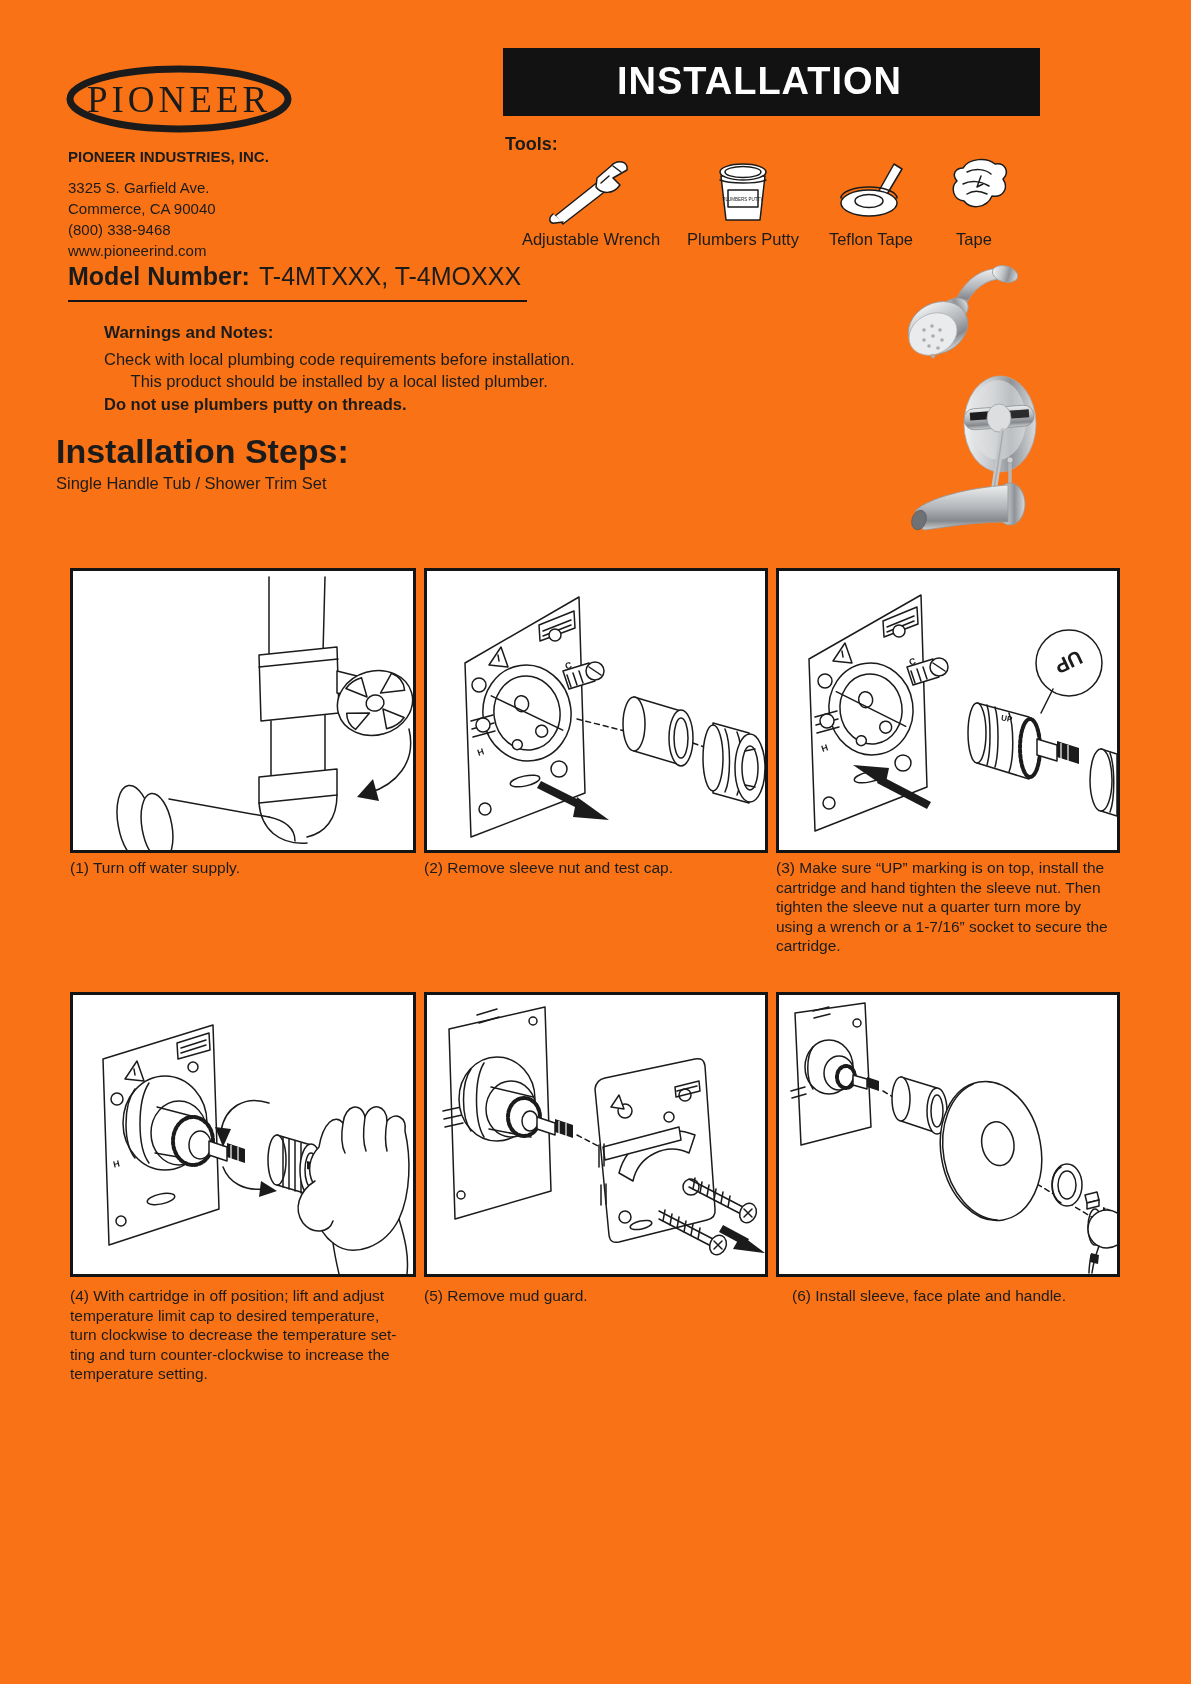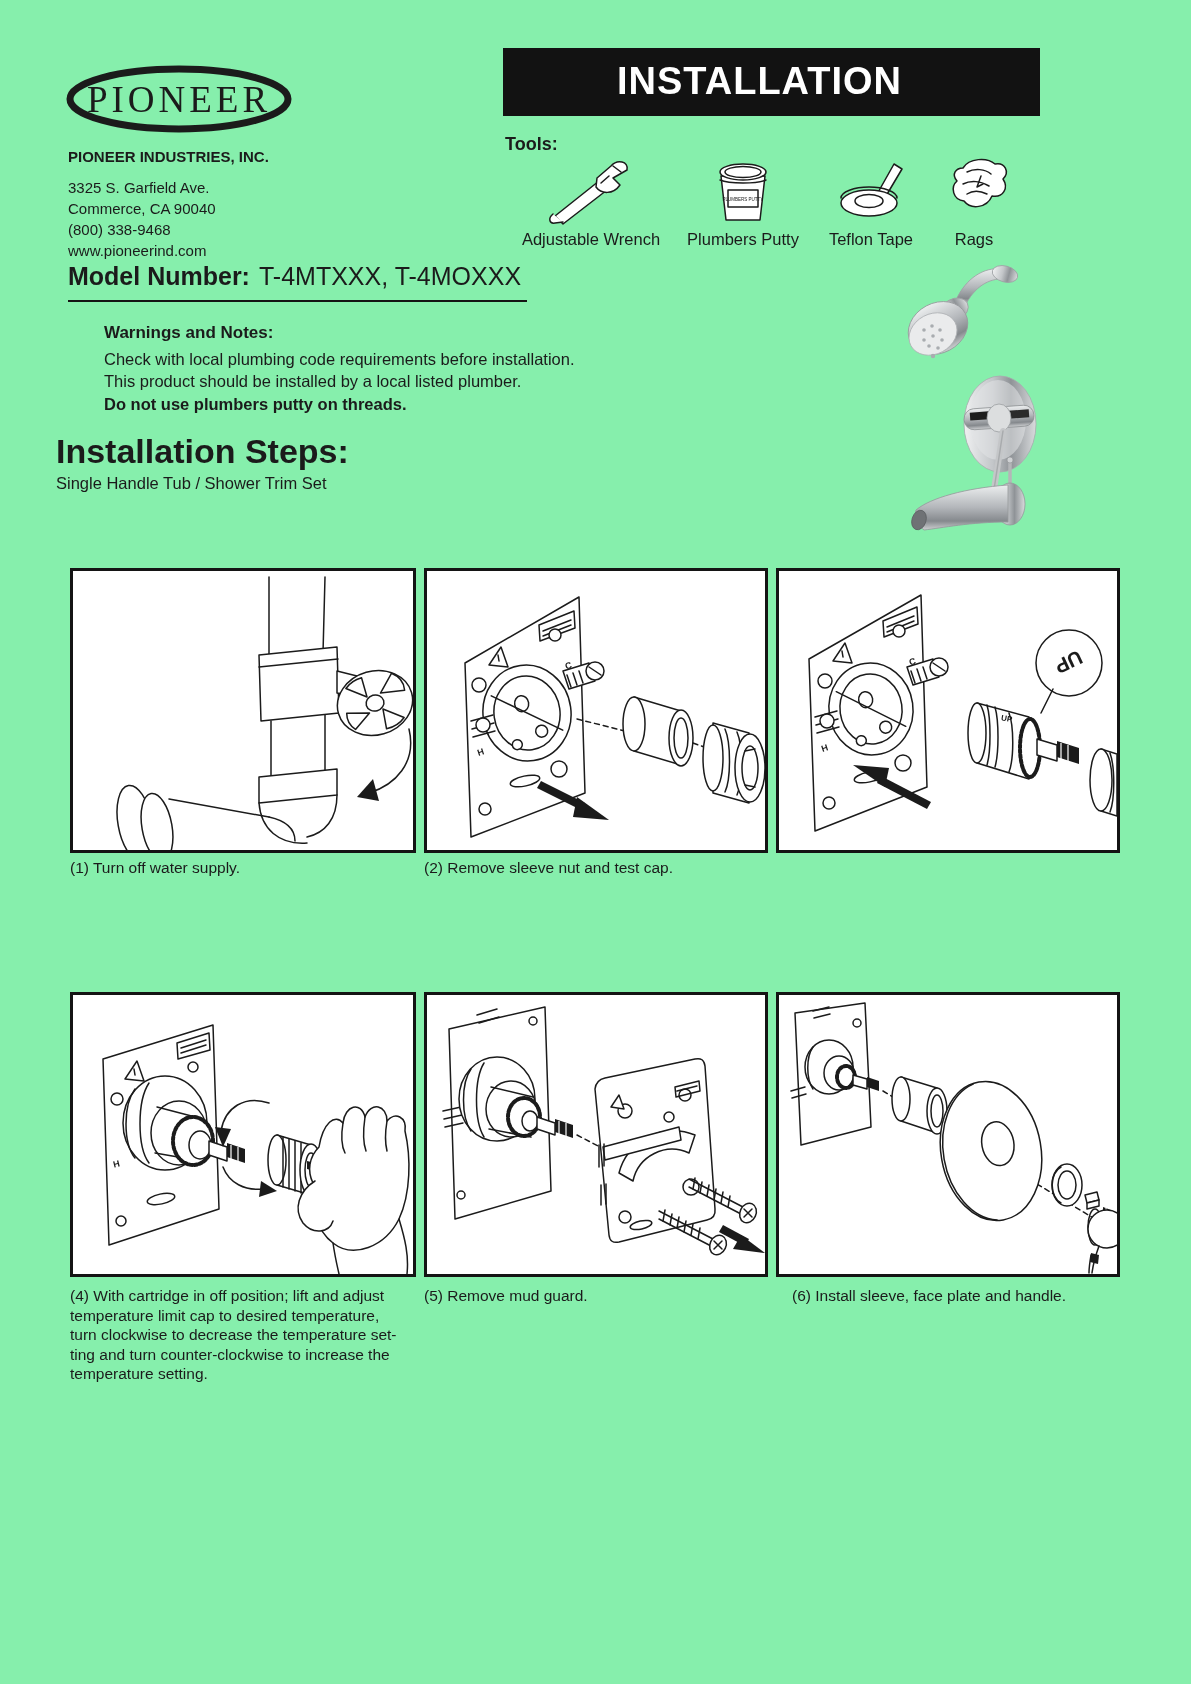"PIONEER" .page { background: #86efac -> #f97316 }
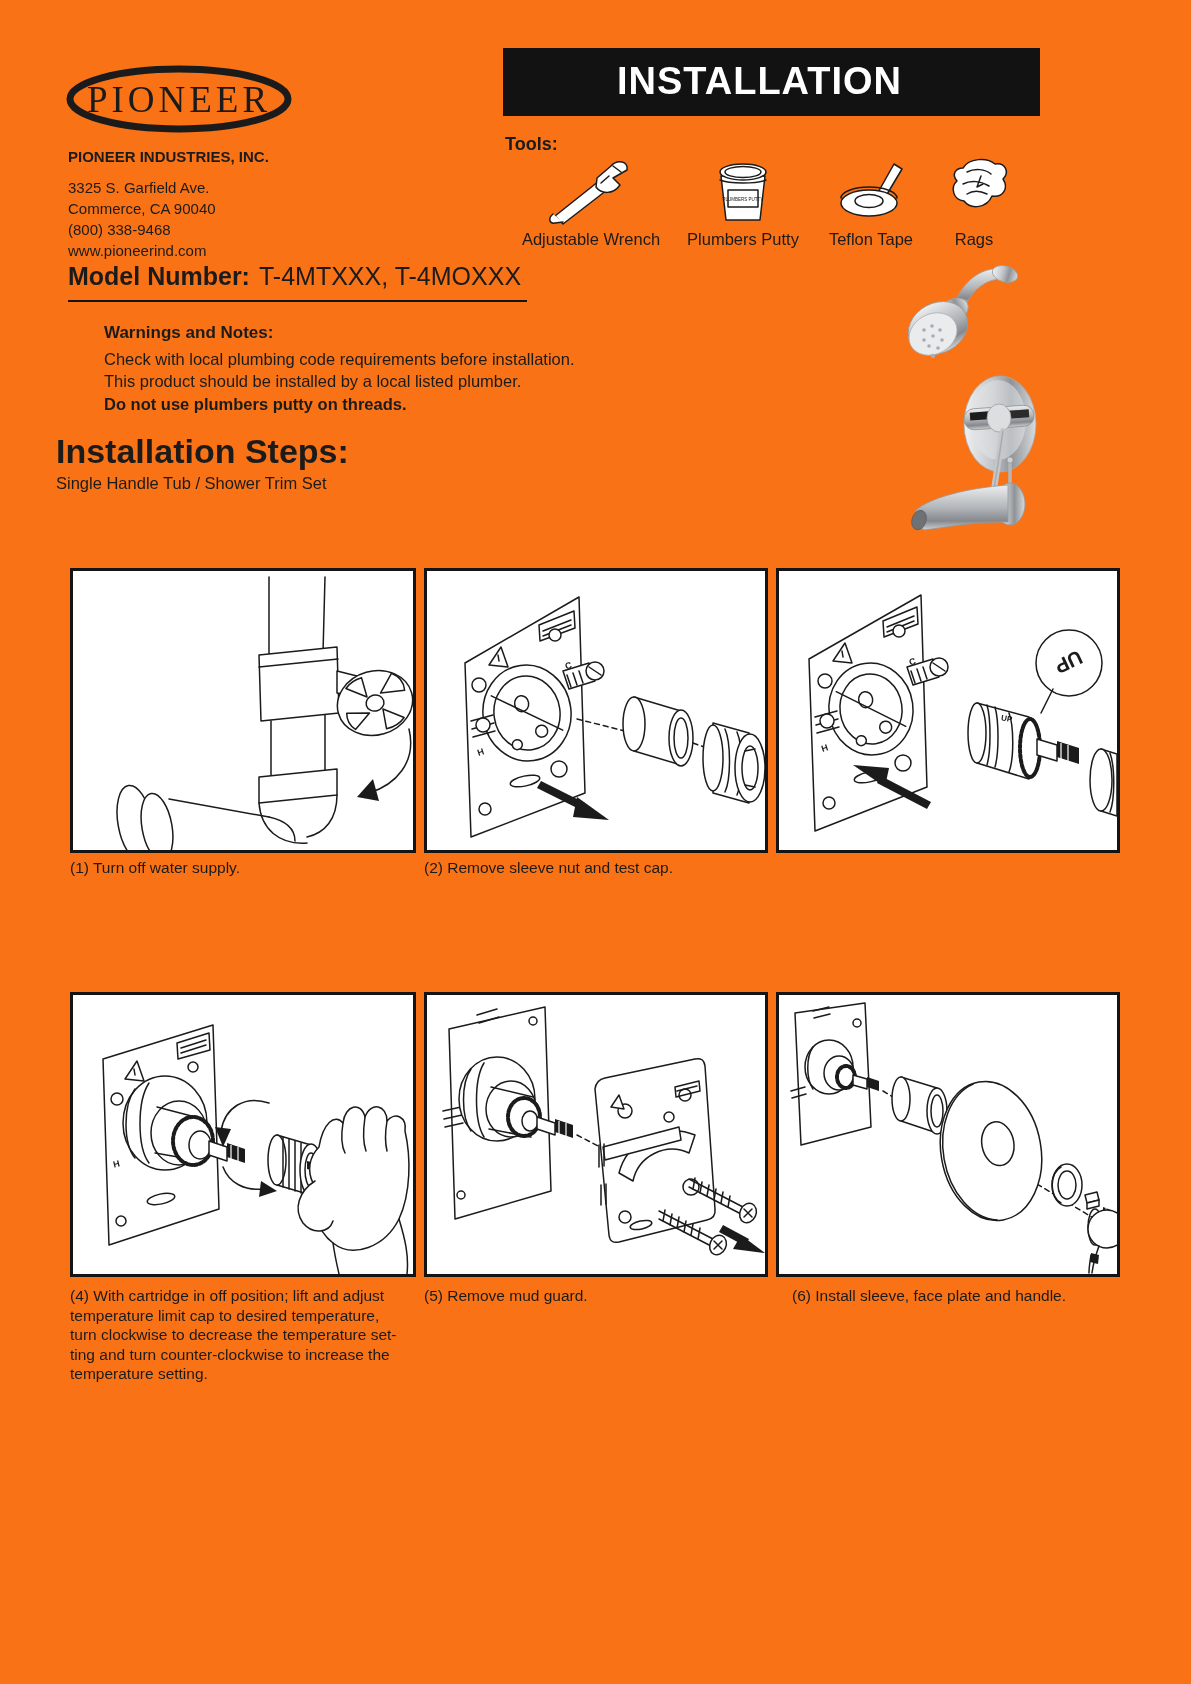"Rags" div.t-label { text: Rags -> Tape }
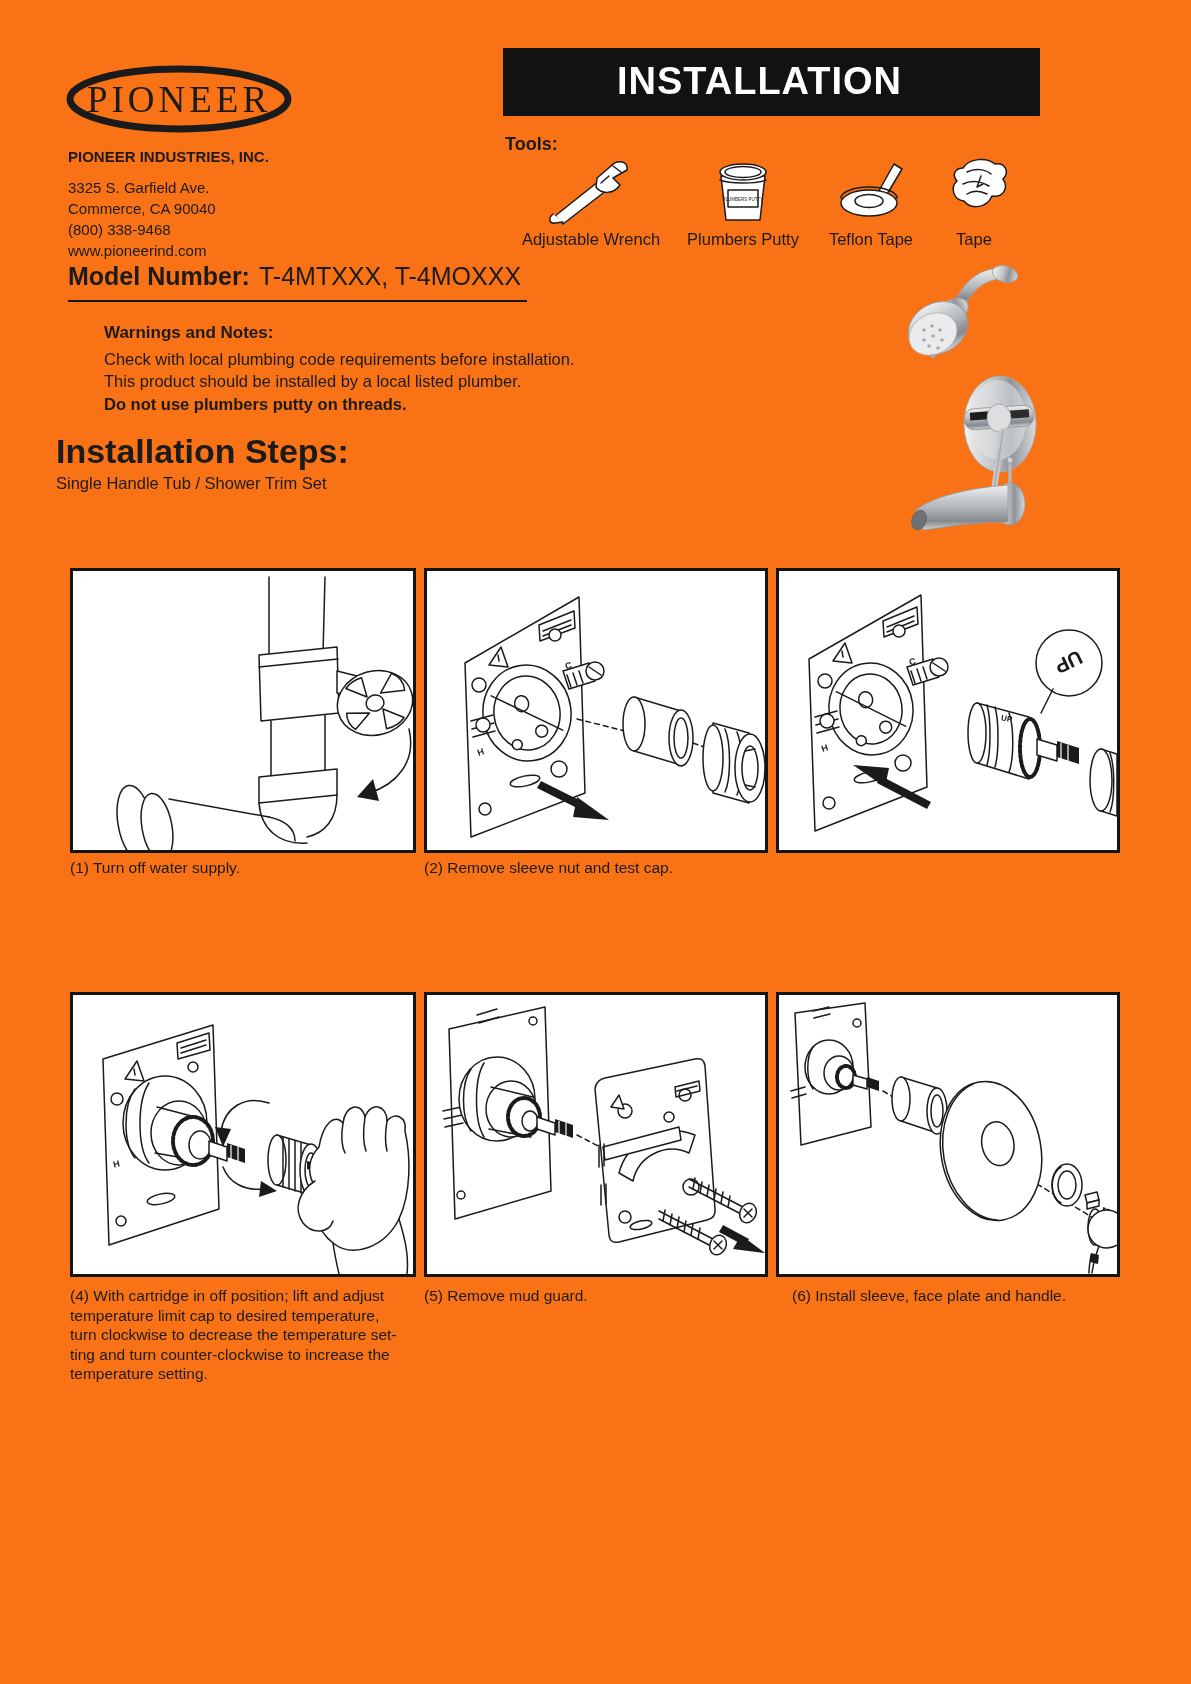"Check with local plumbing code" .warnings .w-lines { text-align: none -> center }
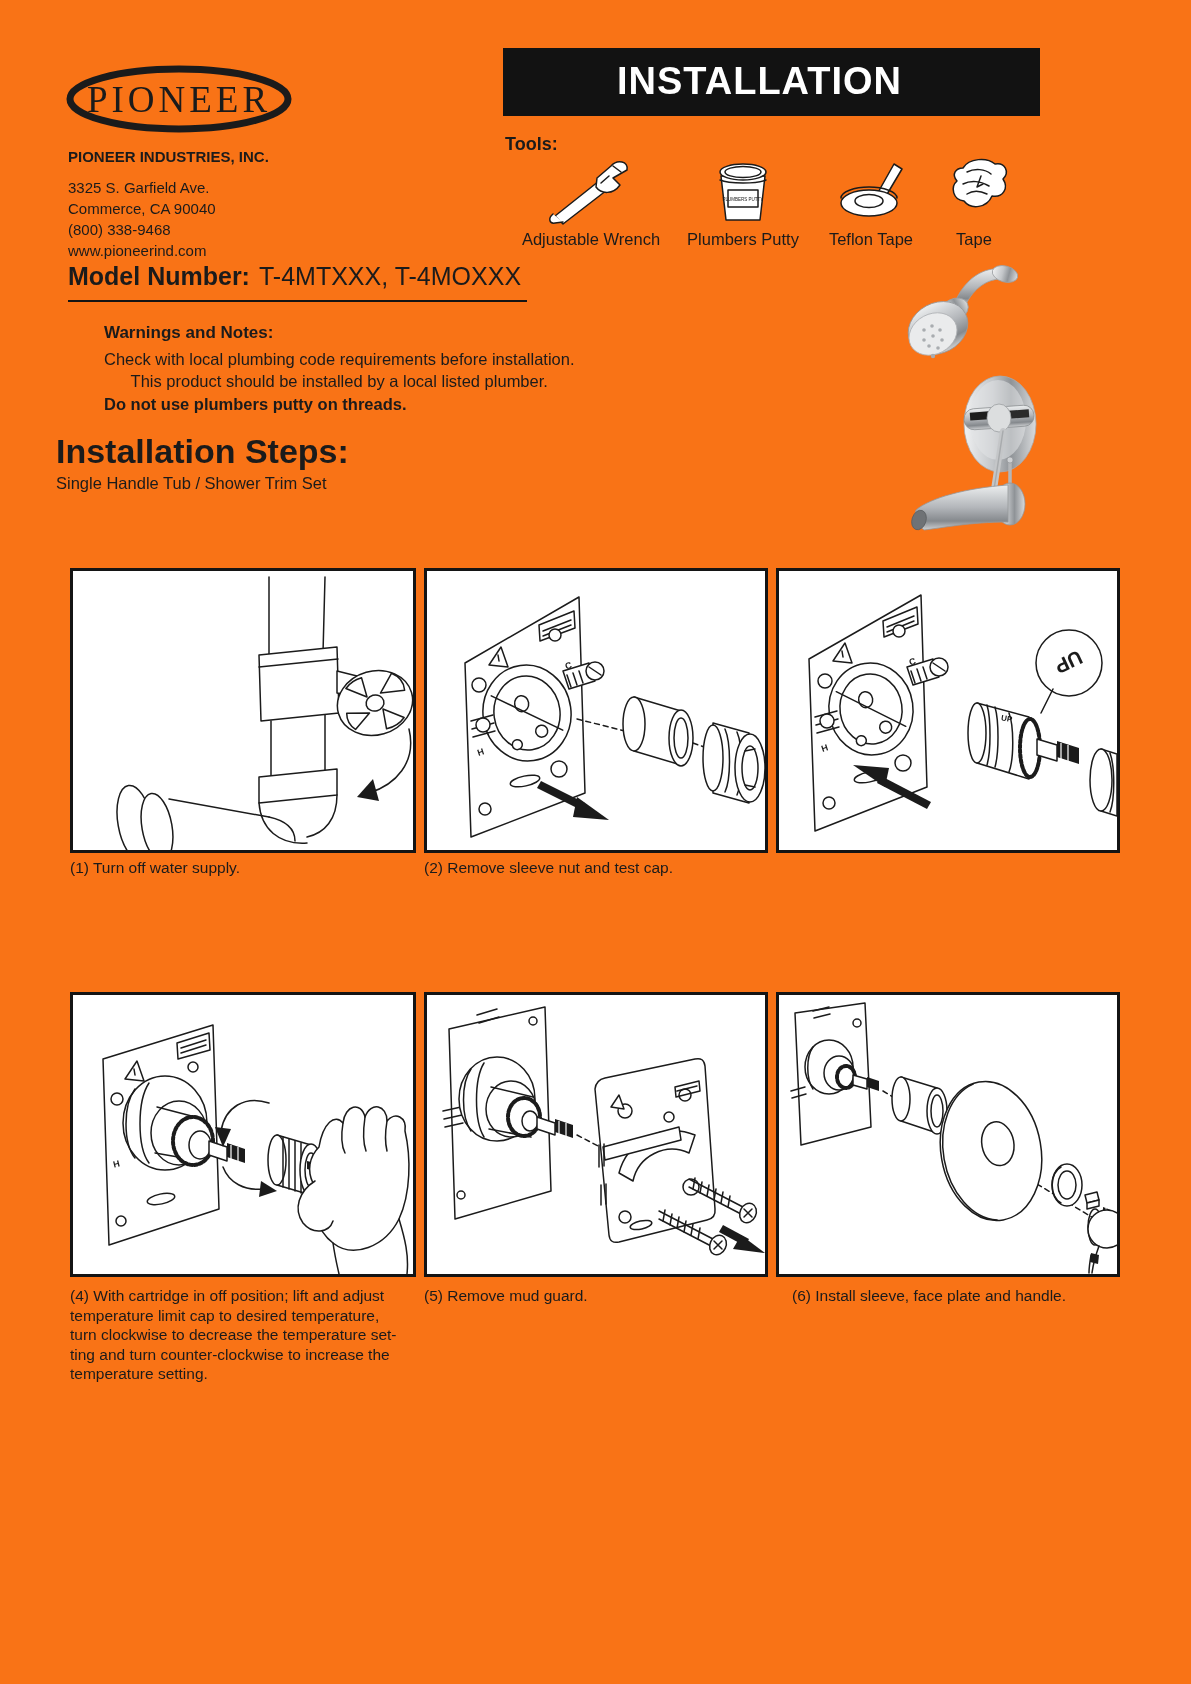"(3) Make sure “UP” marking" div.abs { html: none -> <div>(3) Make sure “UP” marking is on top, install the cartridge and hand tighten the sleeve nut. Then tighten the sleeve nut a quarter turn more by using a wrench or a 1-7/16” socket to secure the cartridge.</div> }
